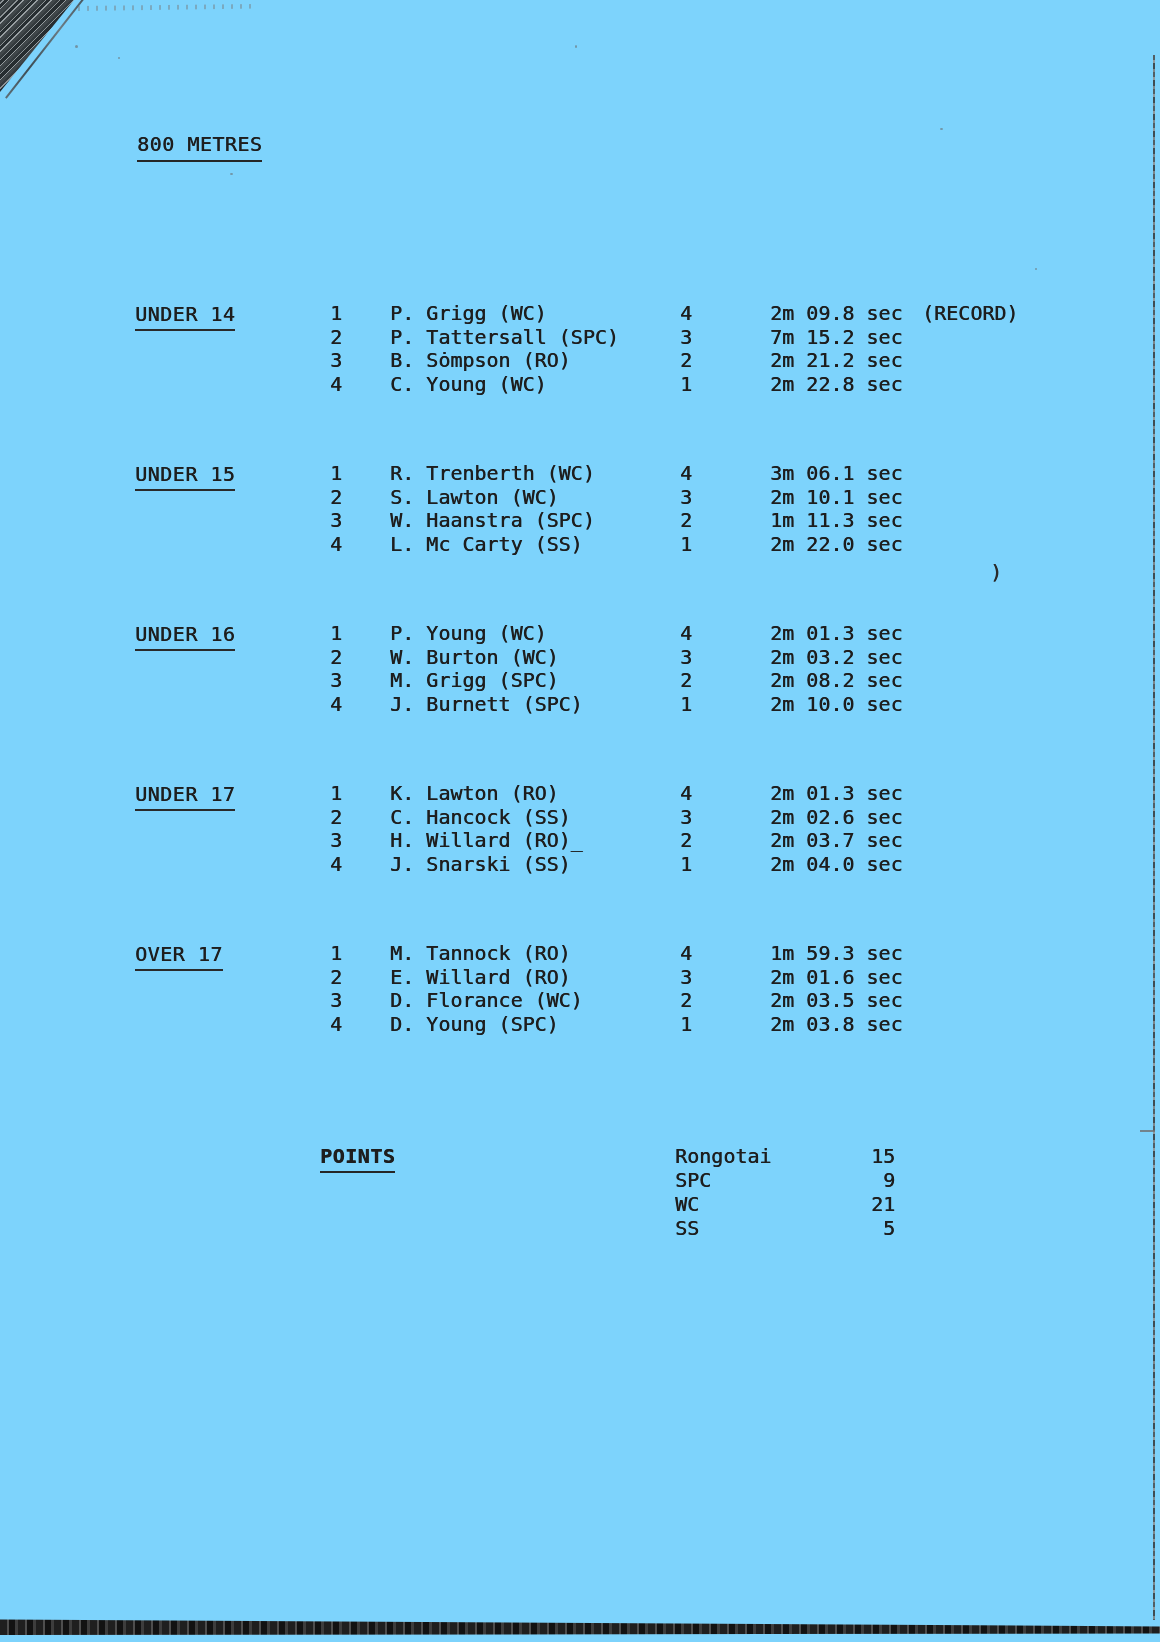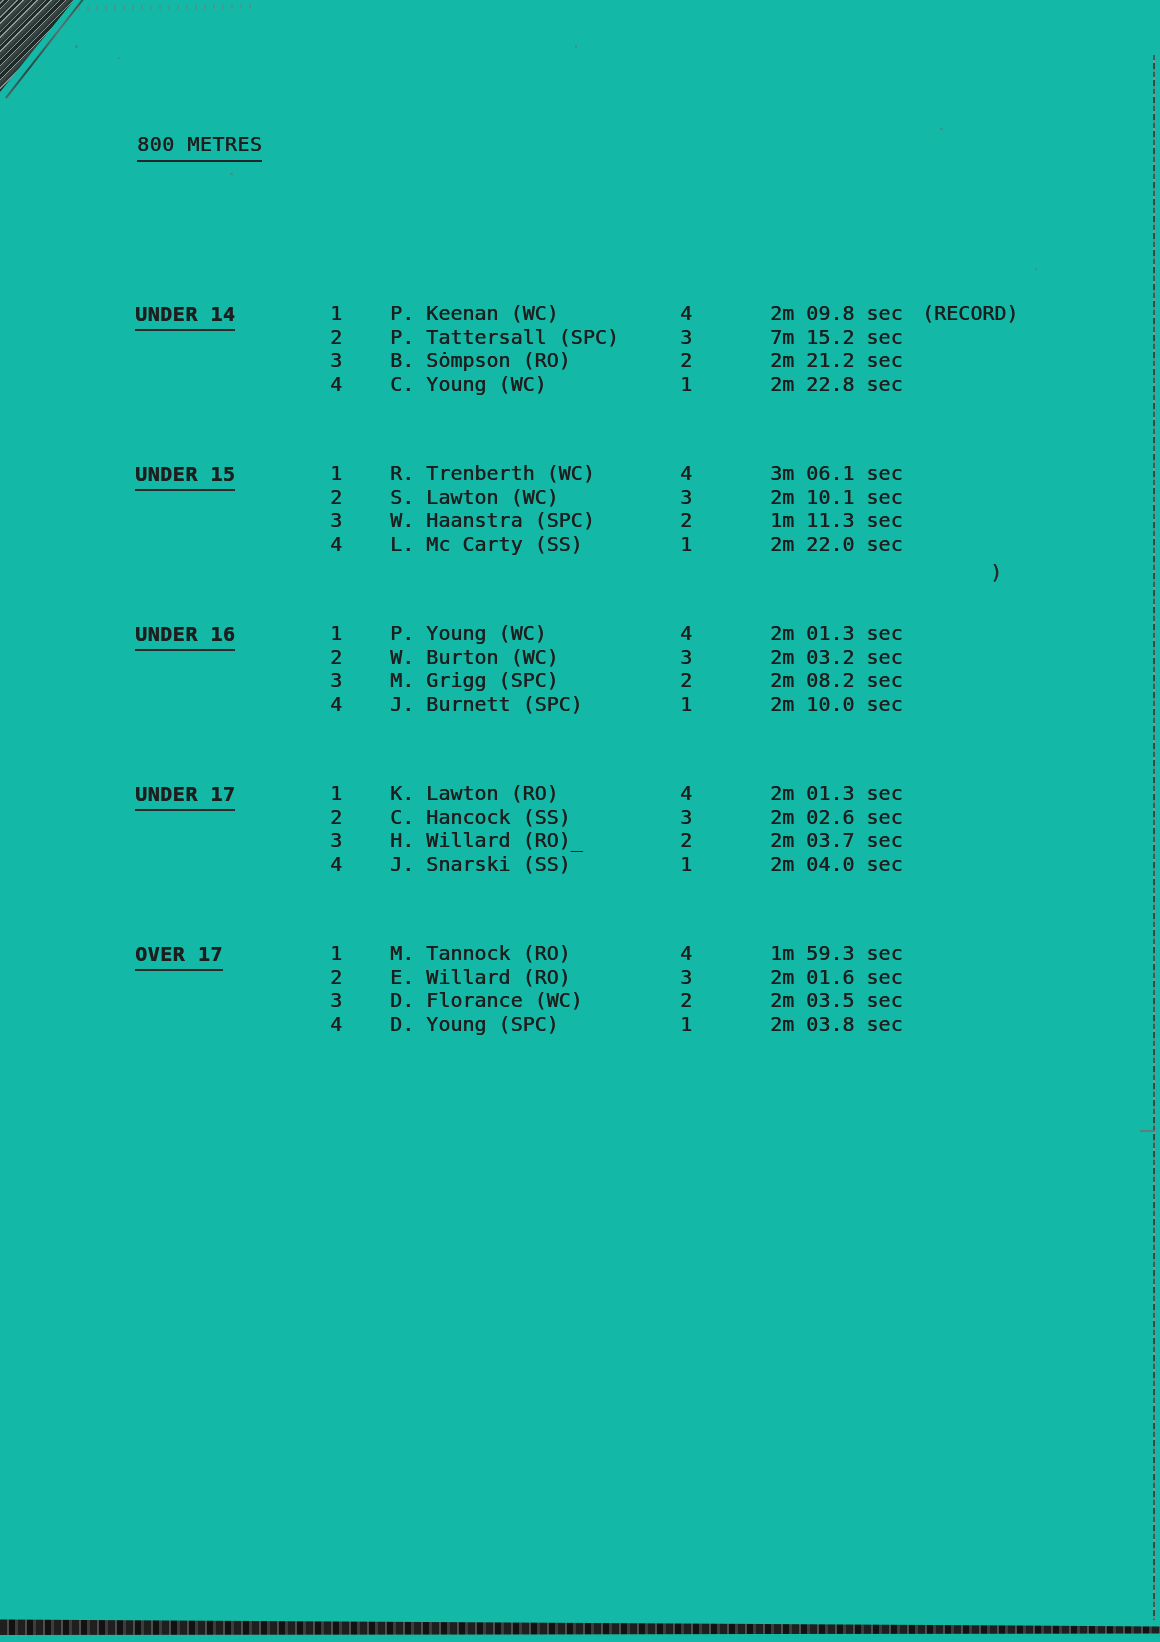"800 METRES" .page { background: #14b8a6 -> #7dd3fc }
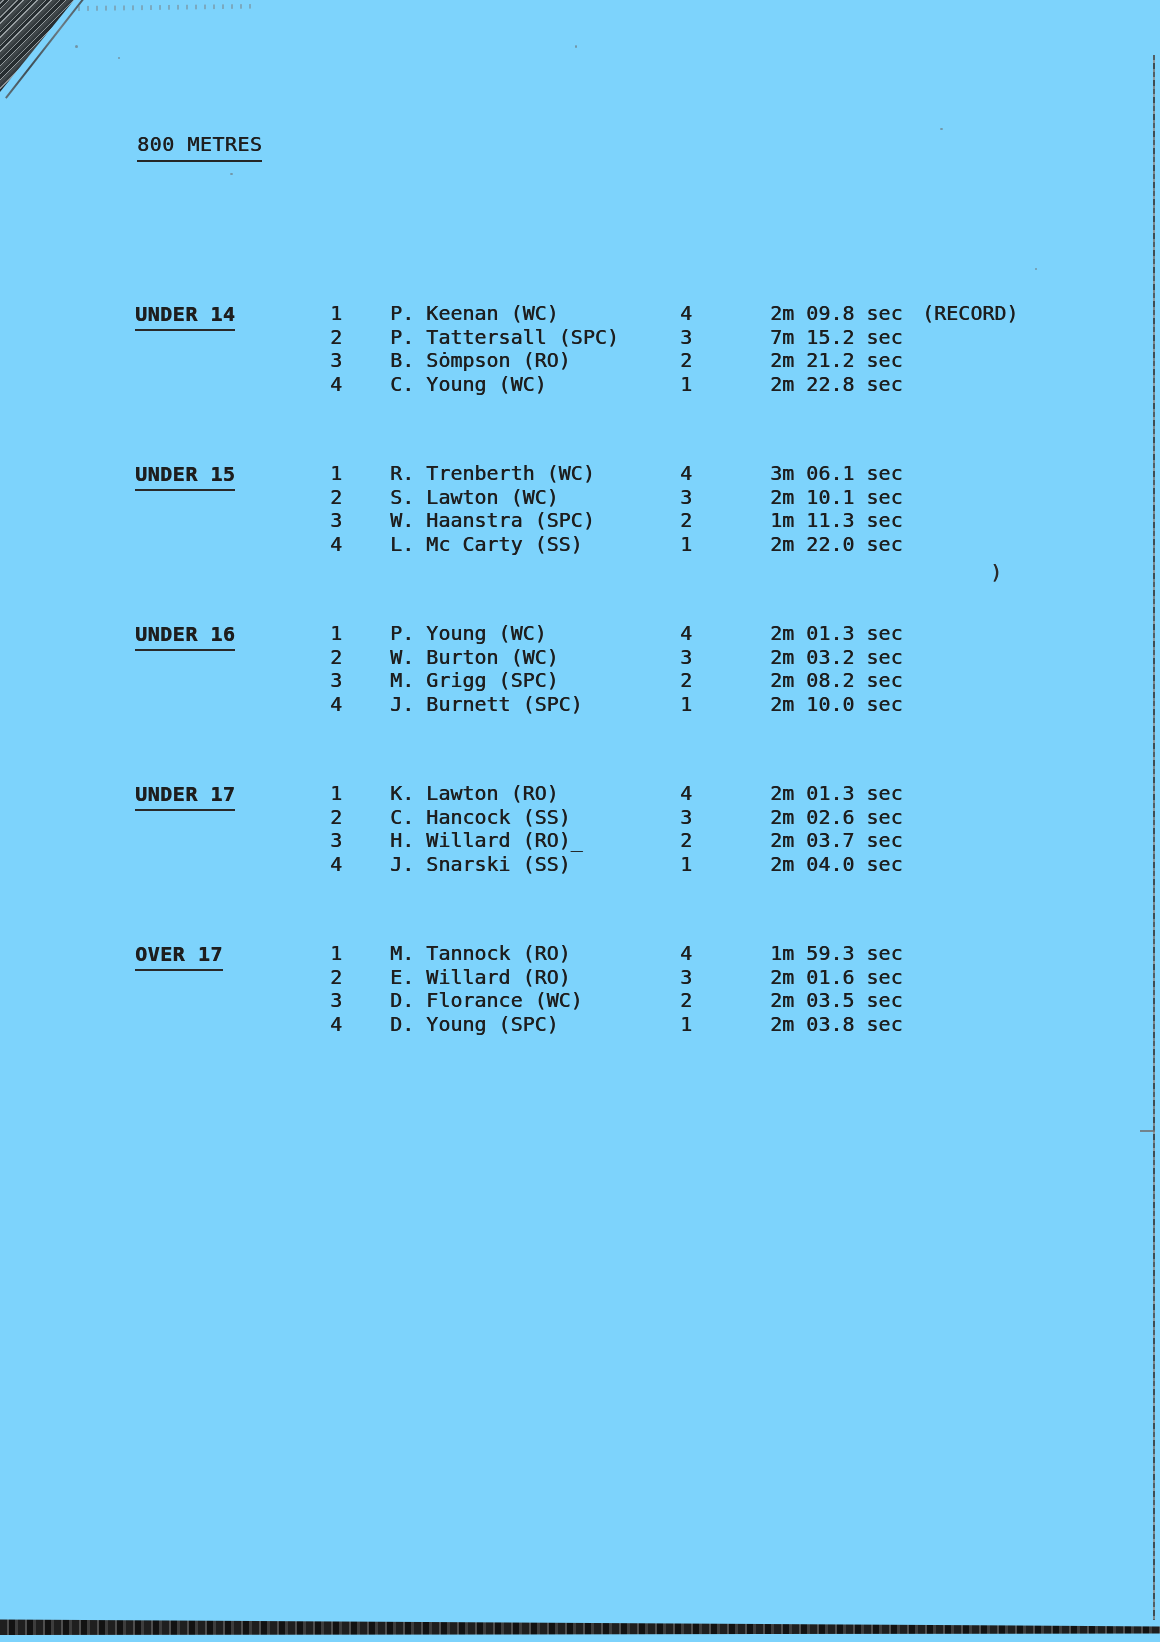"UNDER 14" .group-label { font-weight: bold -> none }
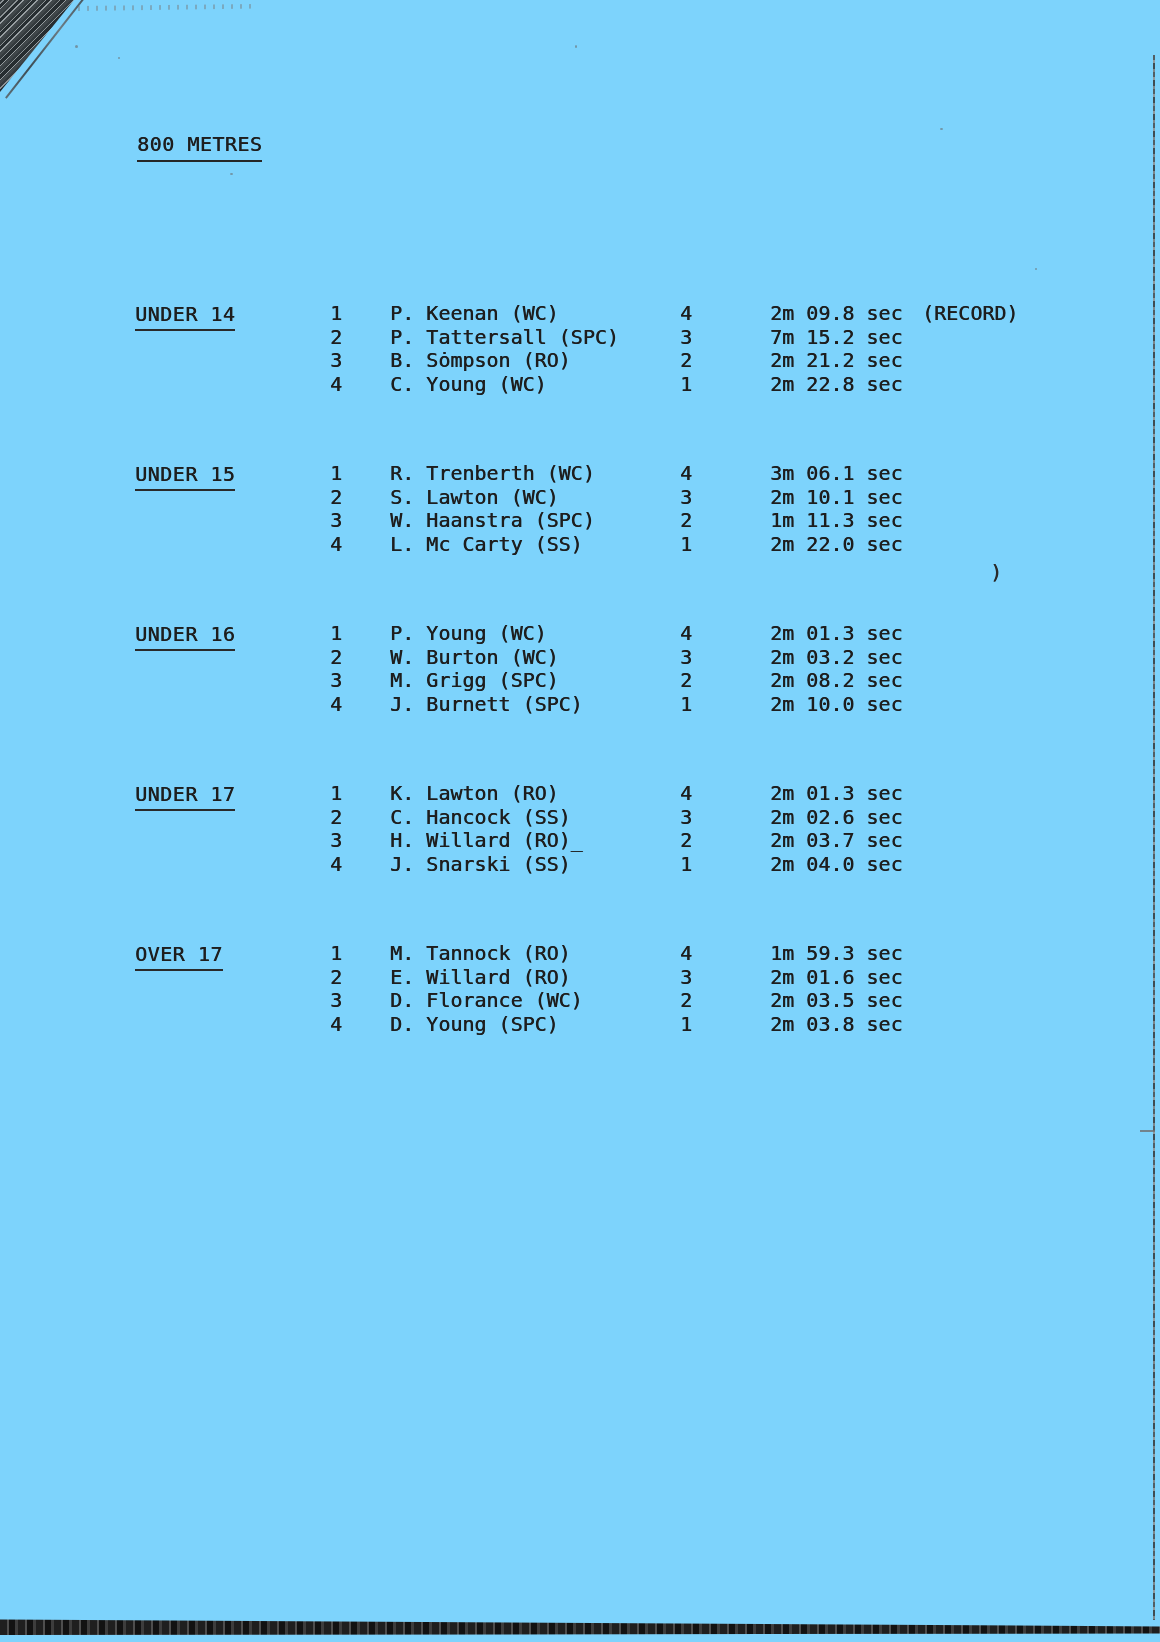"P. Keenan (WC)" span.cell-name { text: Keenan -> Grigg }
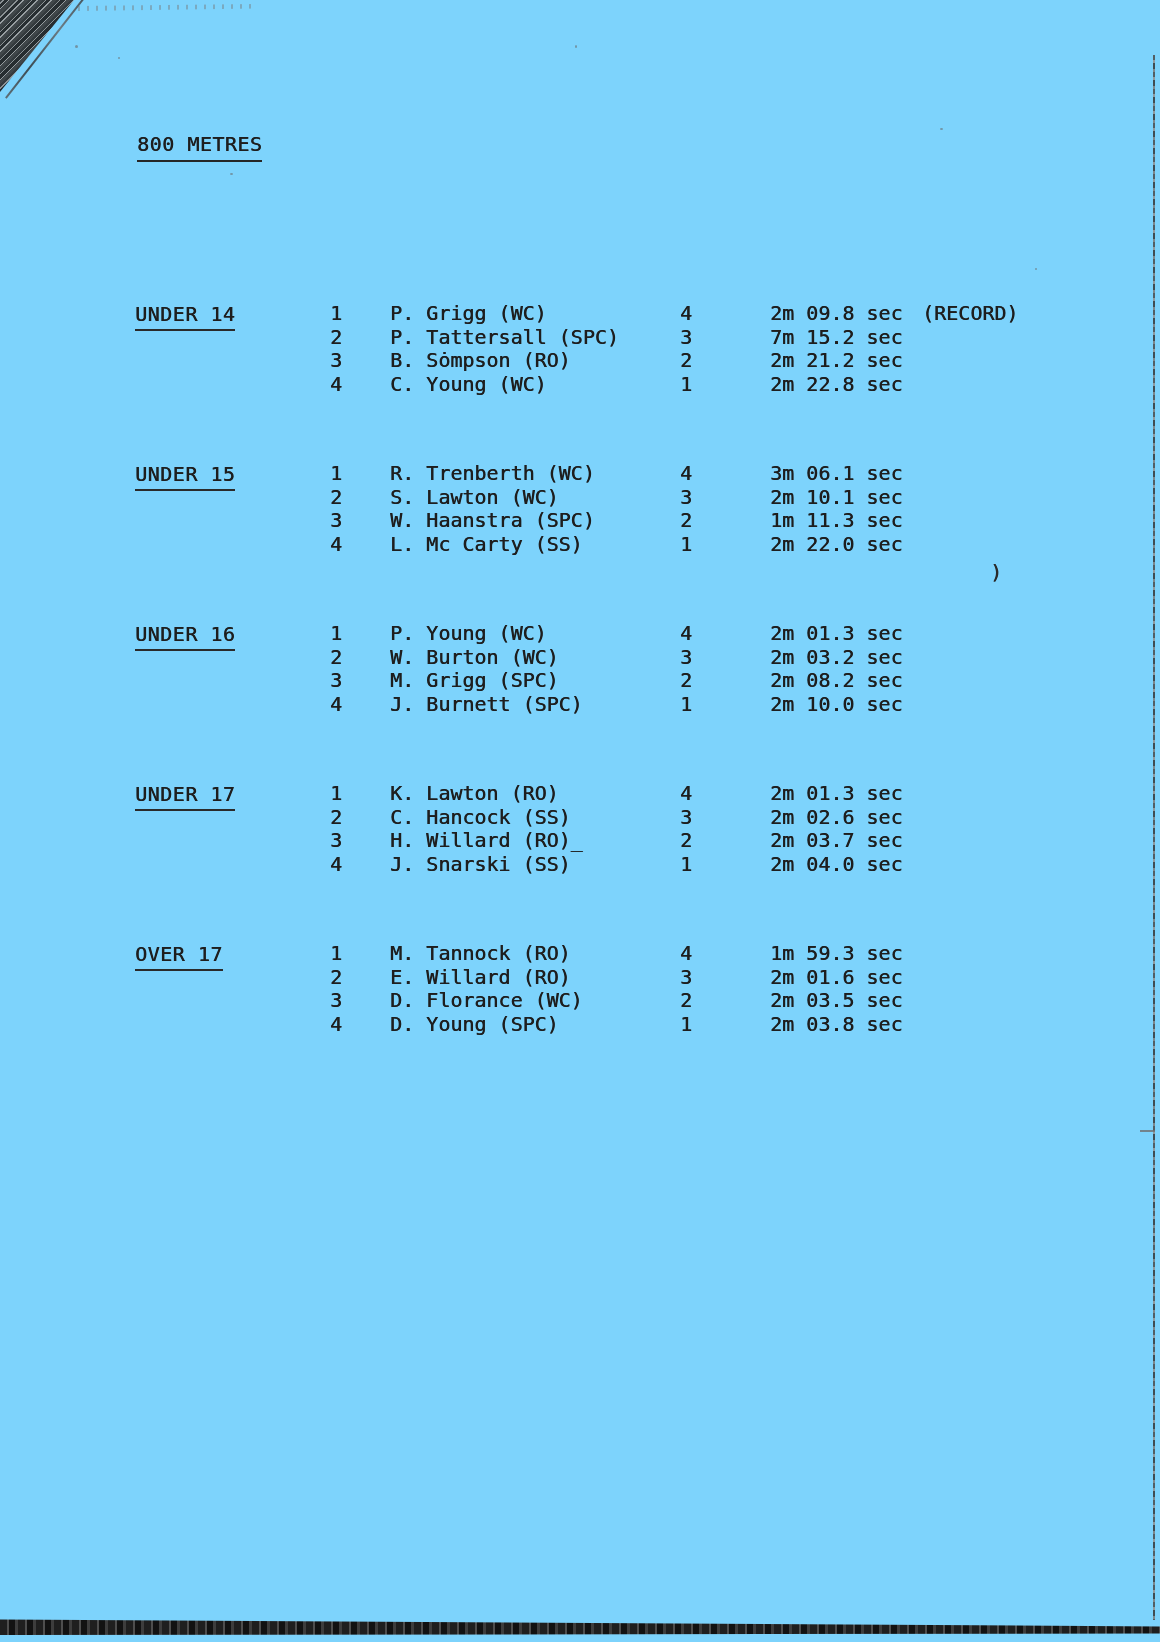"POINTS" div.points-block { html: none -> <div> <h2>POINTS</h2> <div> <div> <span>Rongotai</span> <span>15</span> </div> <div> <span>SPC</span> <span>9</span> </div> <div> <span>WC</span> <span>21</span> </div> <div> <span>SS</span> <span>5</span> </div> </div> </div> }
